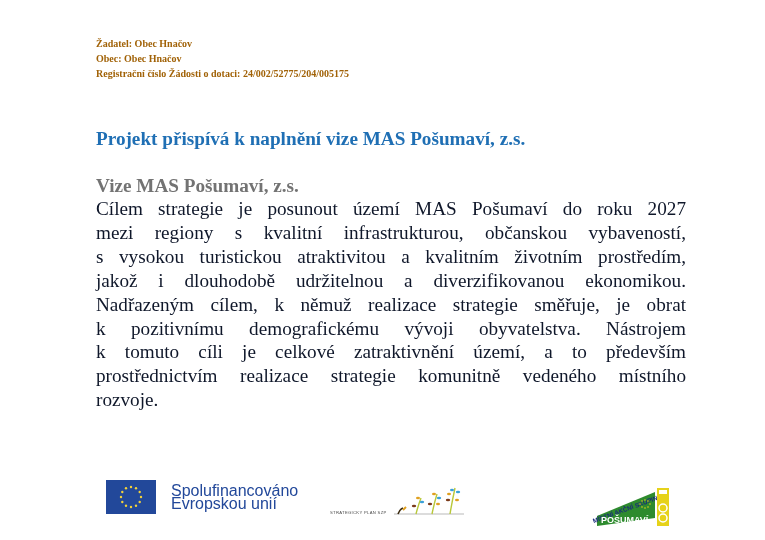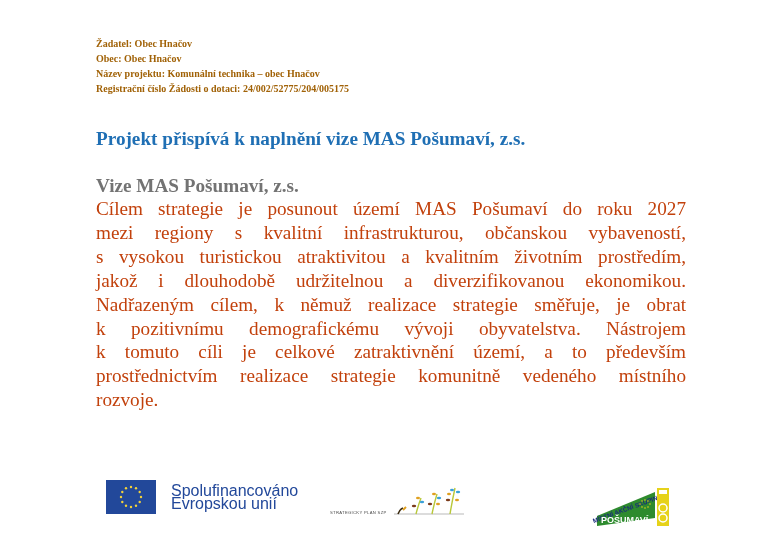"Název projektu: Komunální technika –" span.header-line { html: <span>Název projektu: Komunální technika – obec Hnačov</span> -> none }
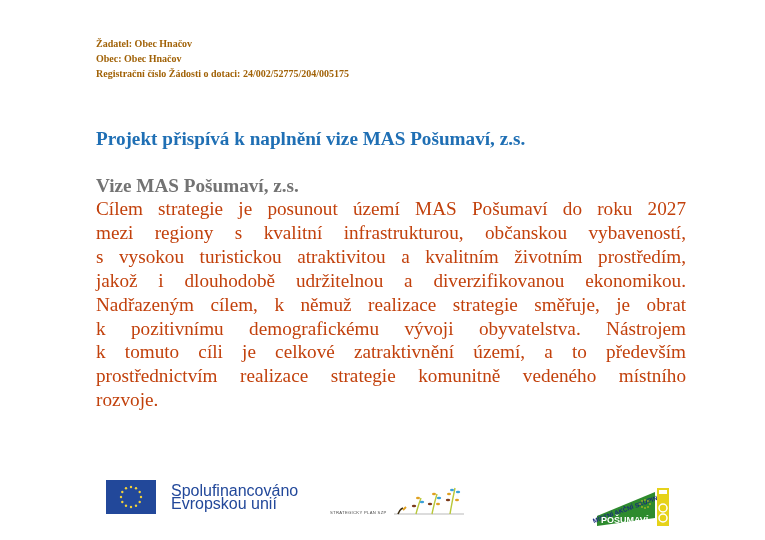"Cílem strategie je posunout území" .vision-body { color: #c2410c -> #0f172a }
